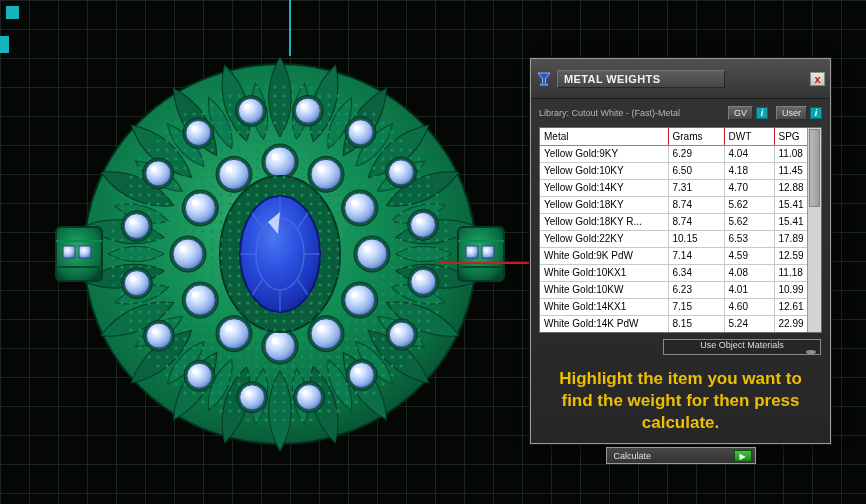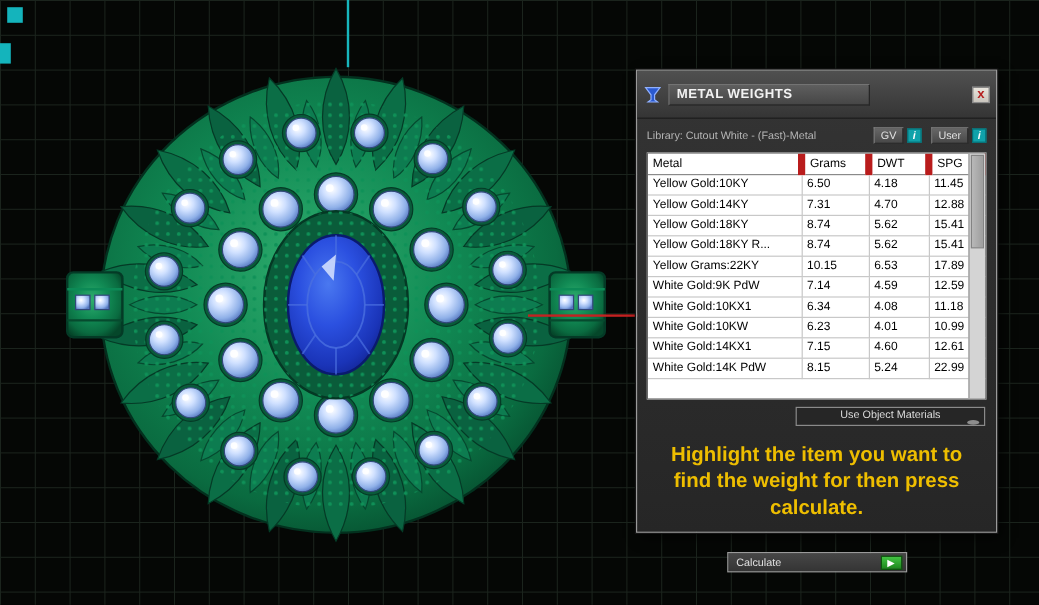"Metal" th { border-right: 6px solid #b91c1c -> 1px solid #b91c1c }
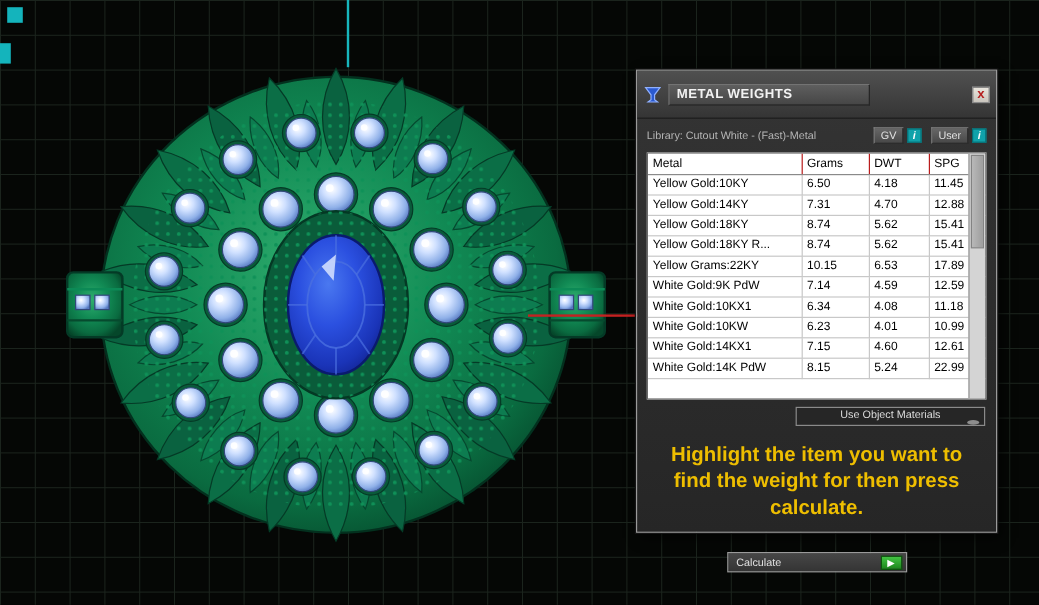"Yellow Gold:9KY" tr { html: none -> <tr> <td>Yellow Gold:9KY</td> <td>6.29</td> <td>4.04</td> <td>11.08</td> </tr> }
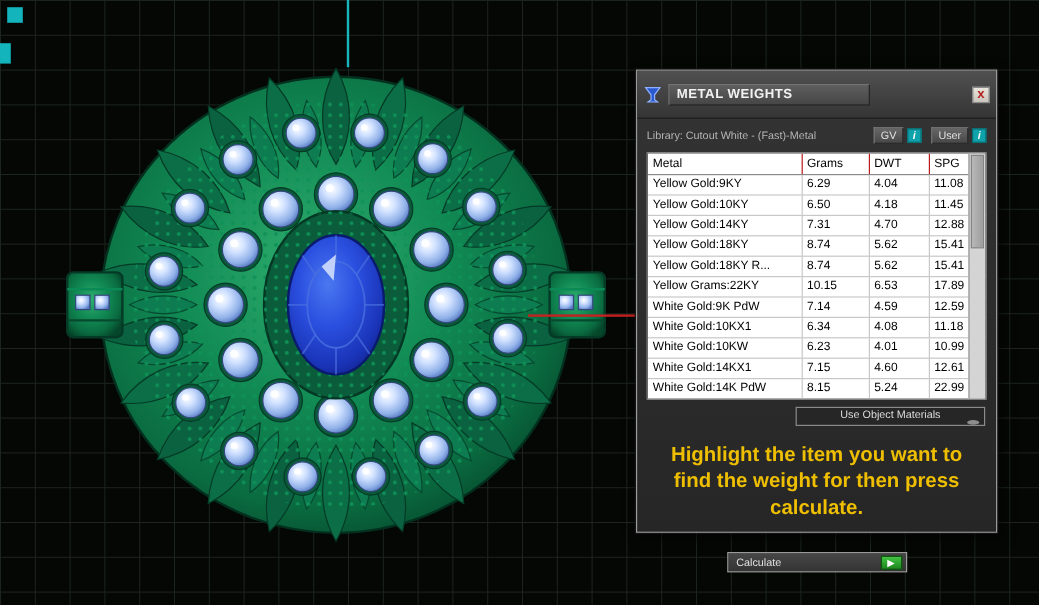"Yellow Grams:22KY" td { text: Grams:22KY -> Gold:22KY }
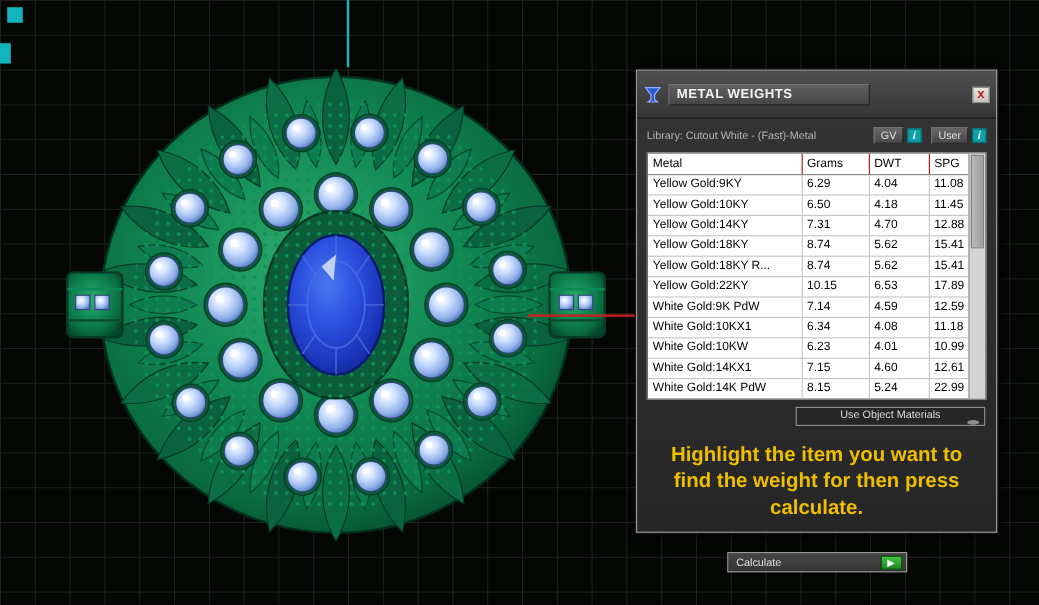"Calculate" .calc-row { margin-top: 26px -> 13px }
